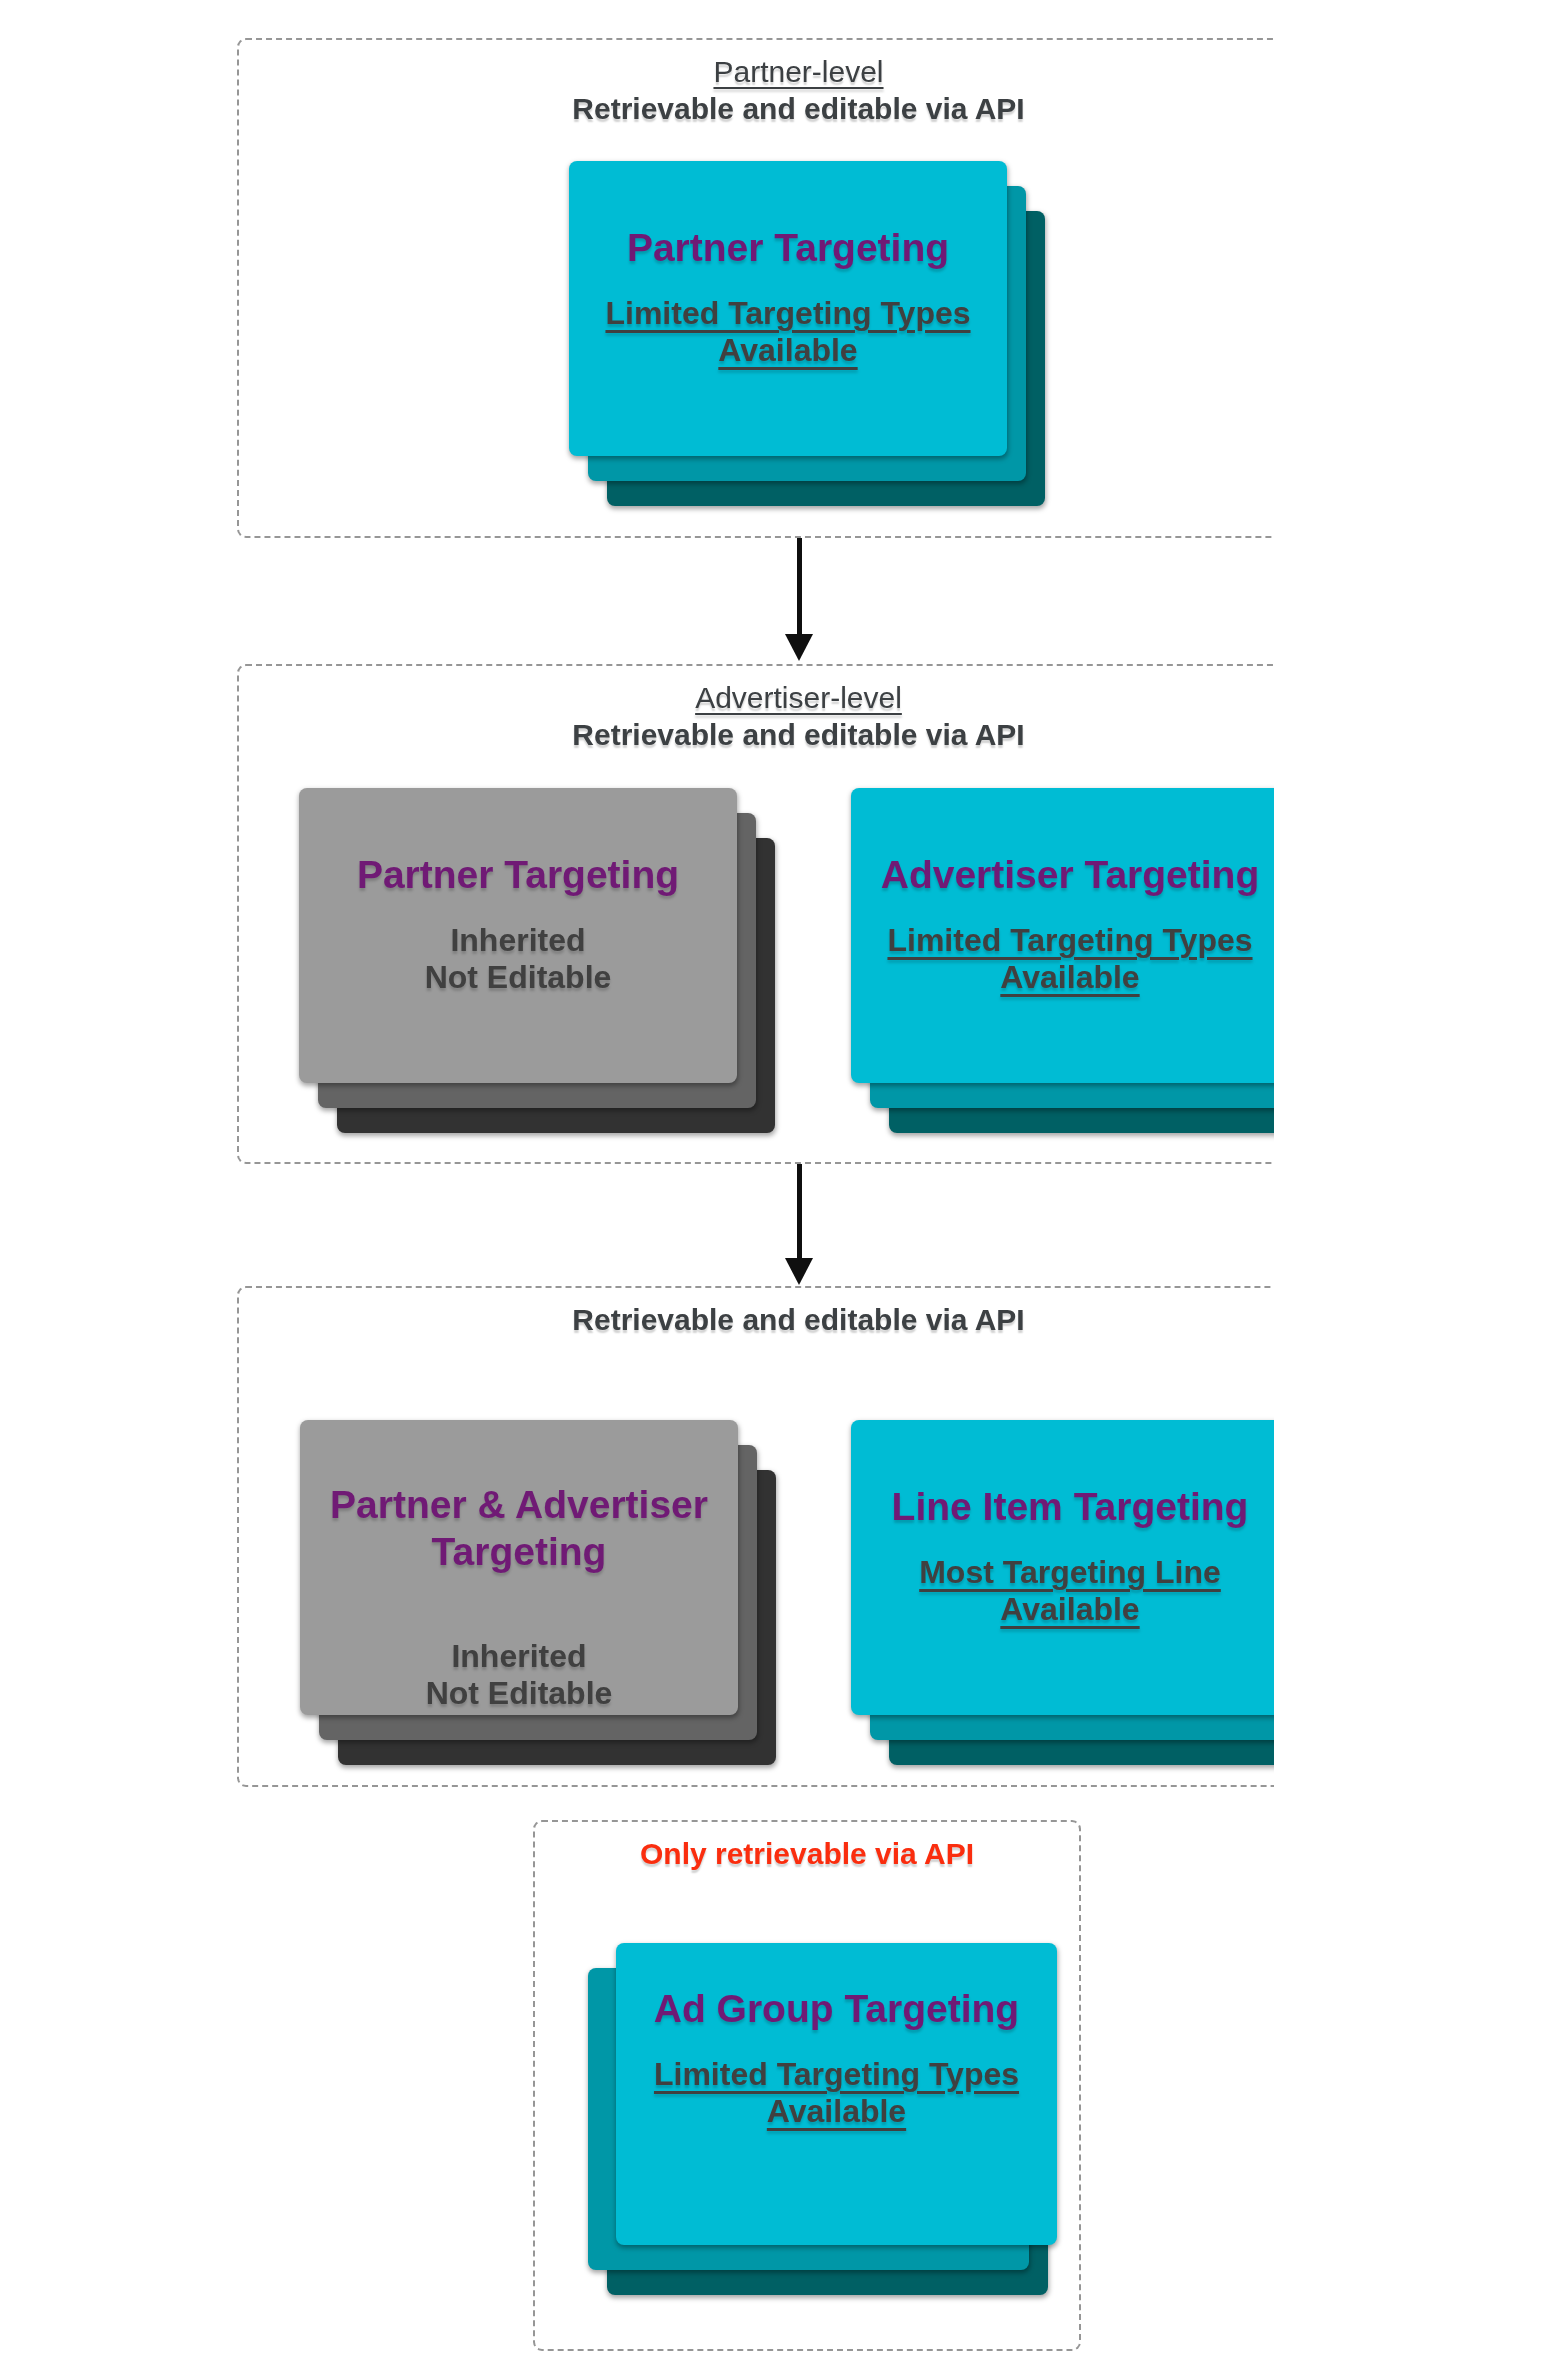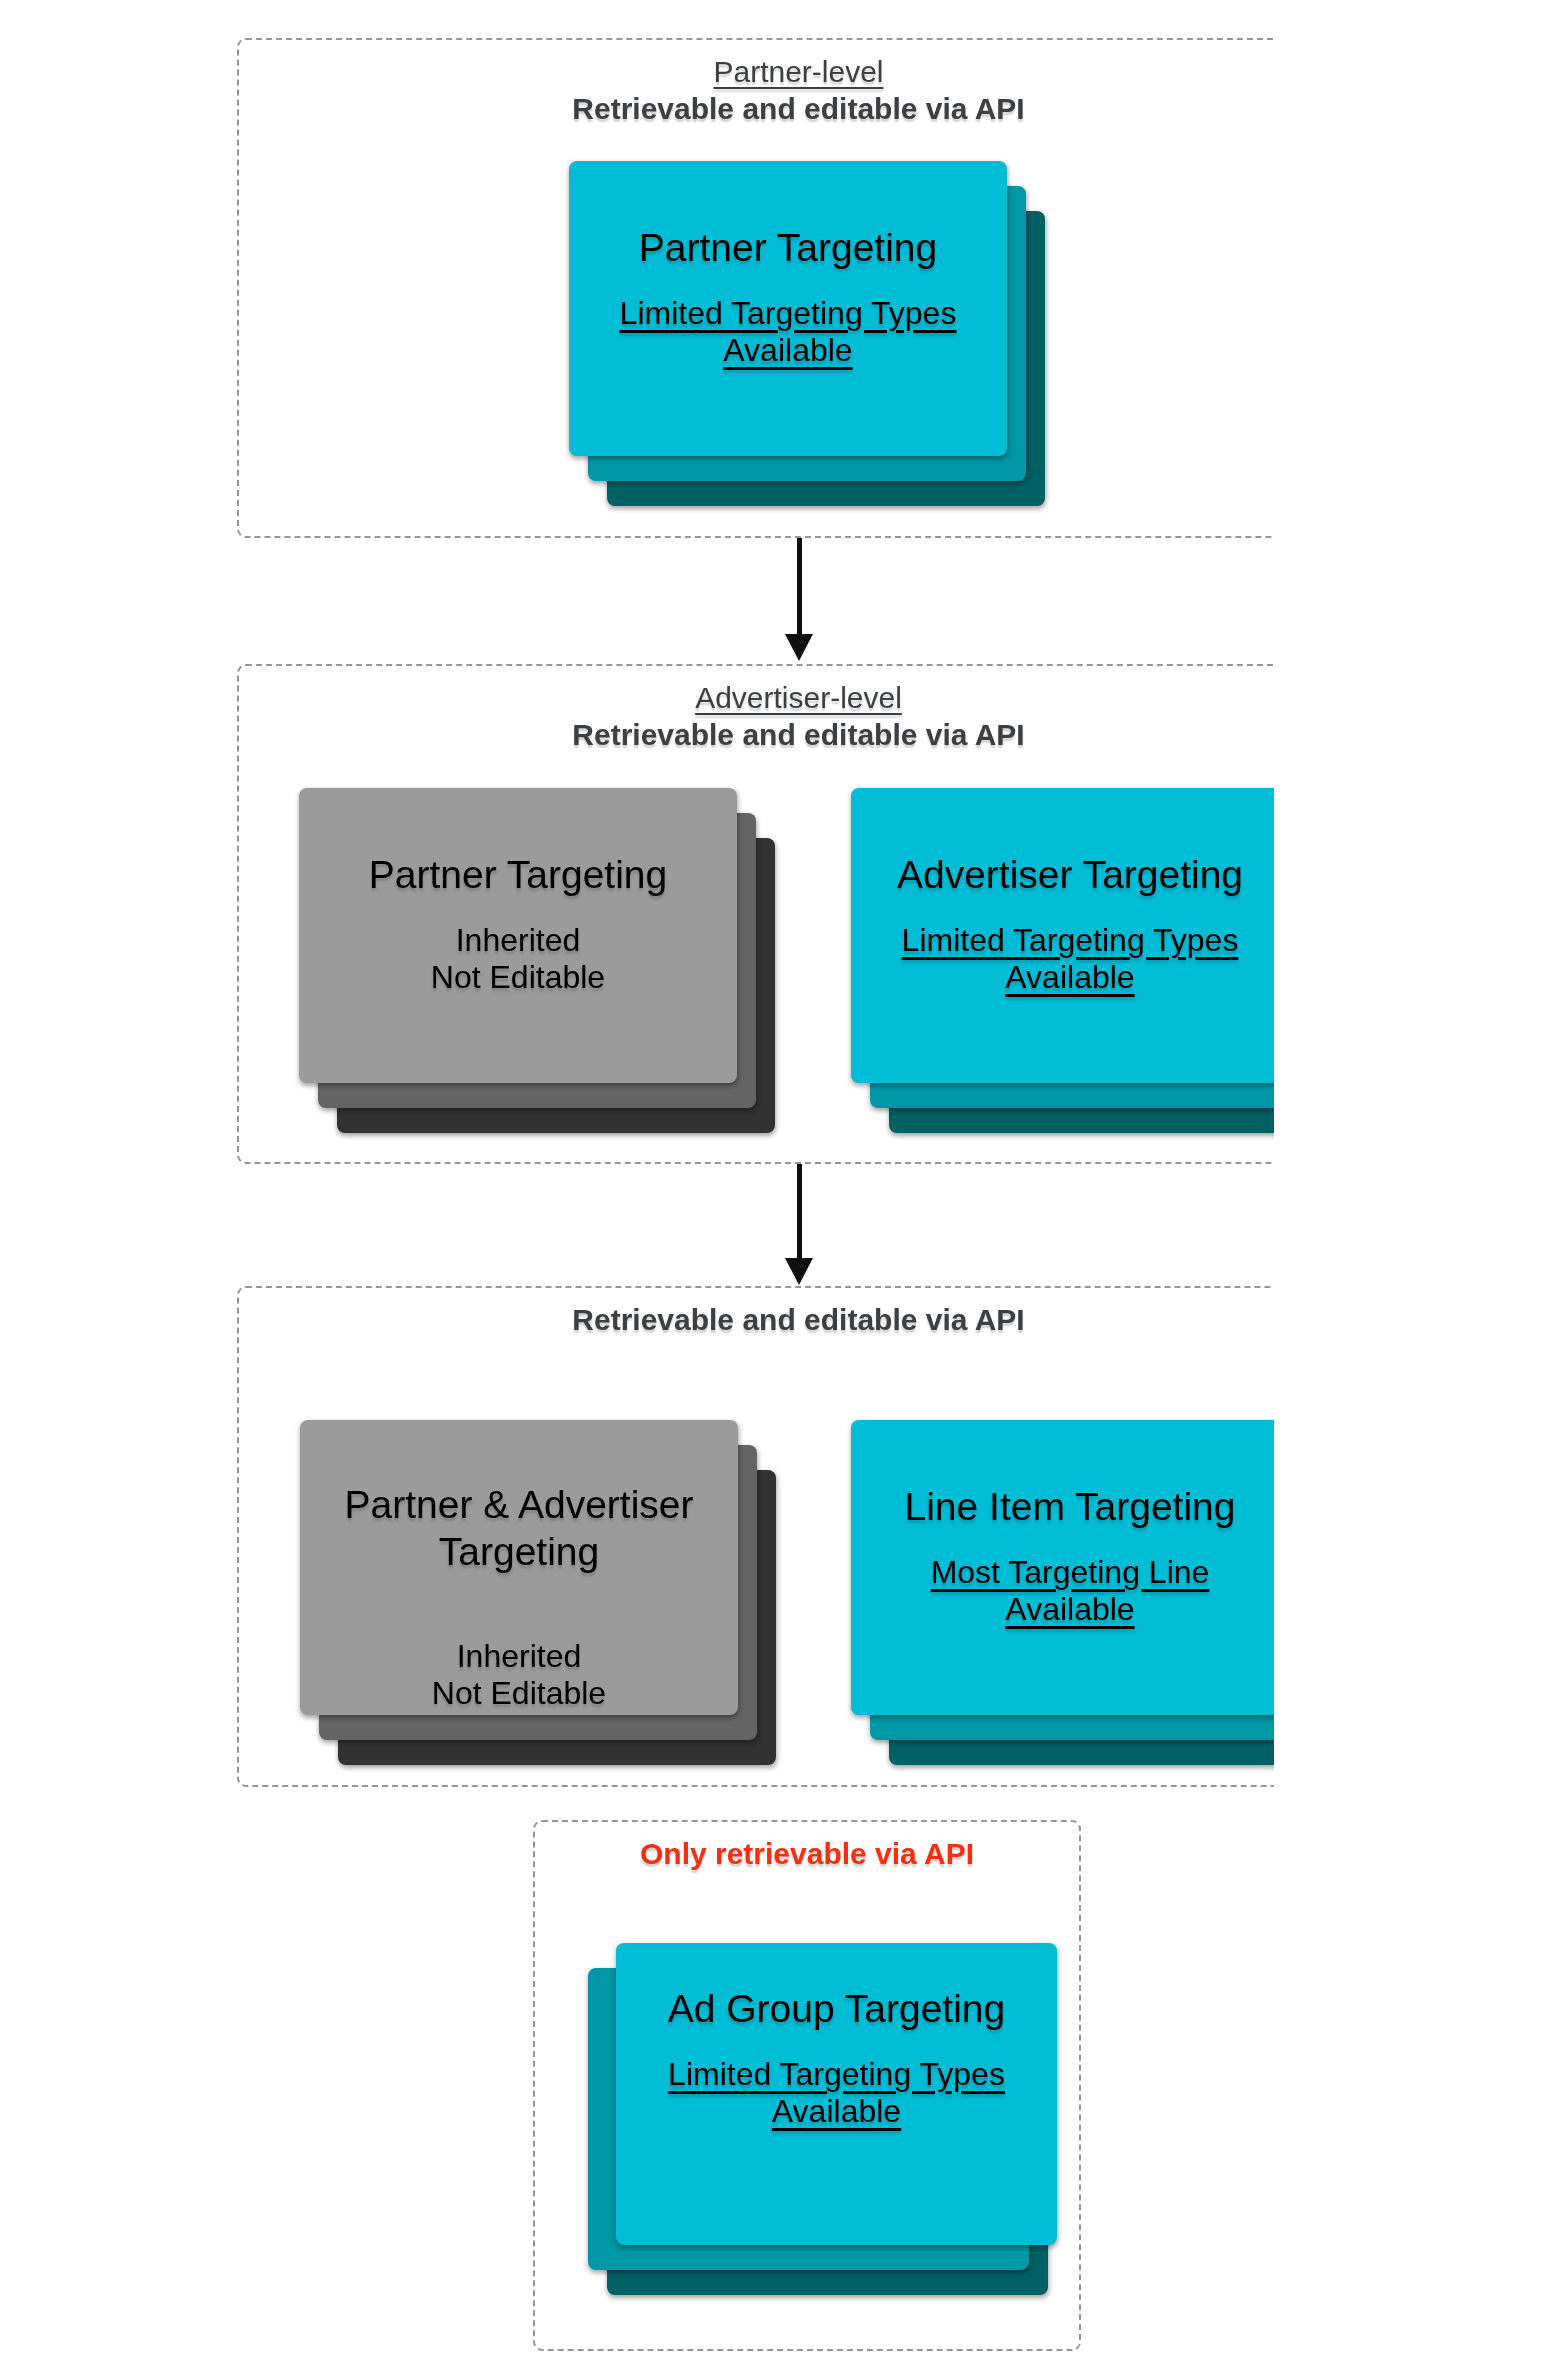"Partner Targeting" .card-title { color: #000000 -> #701a75; font-weight: 400 -> 700 }
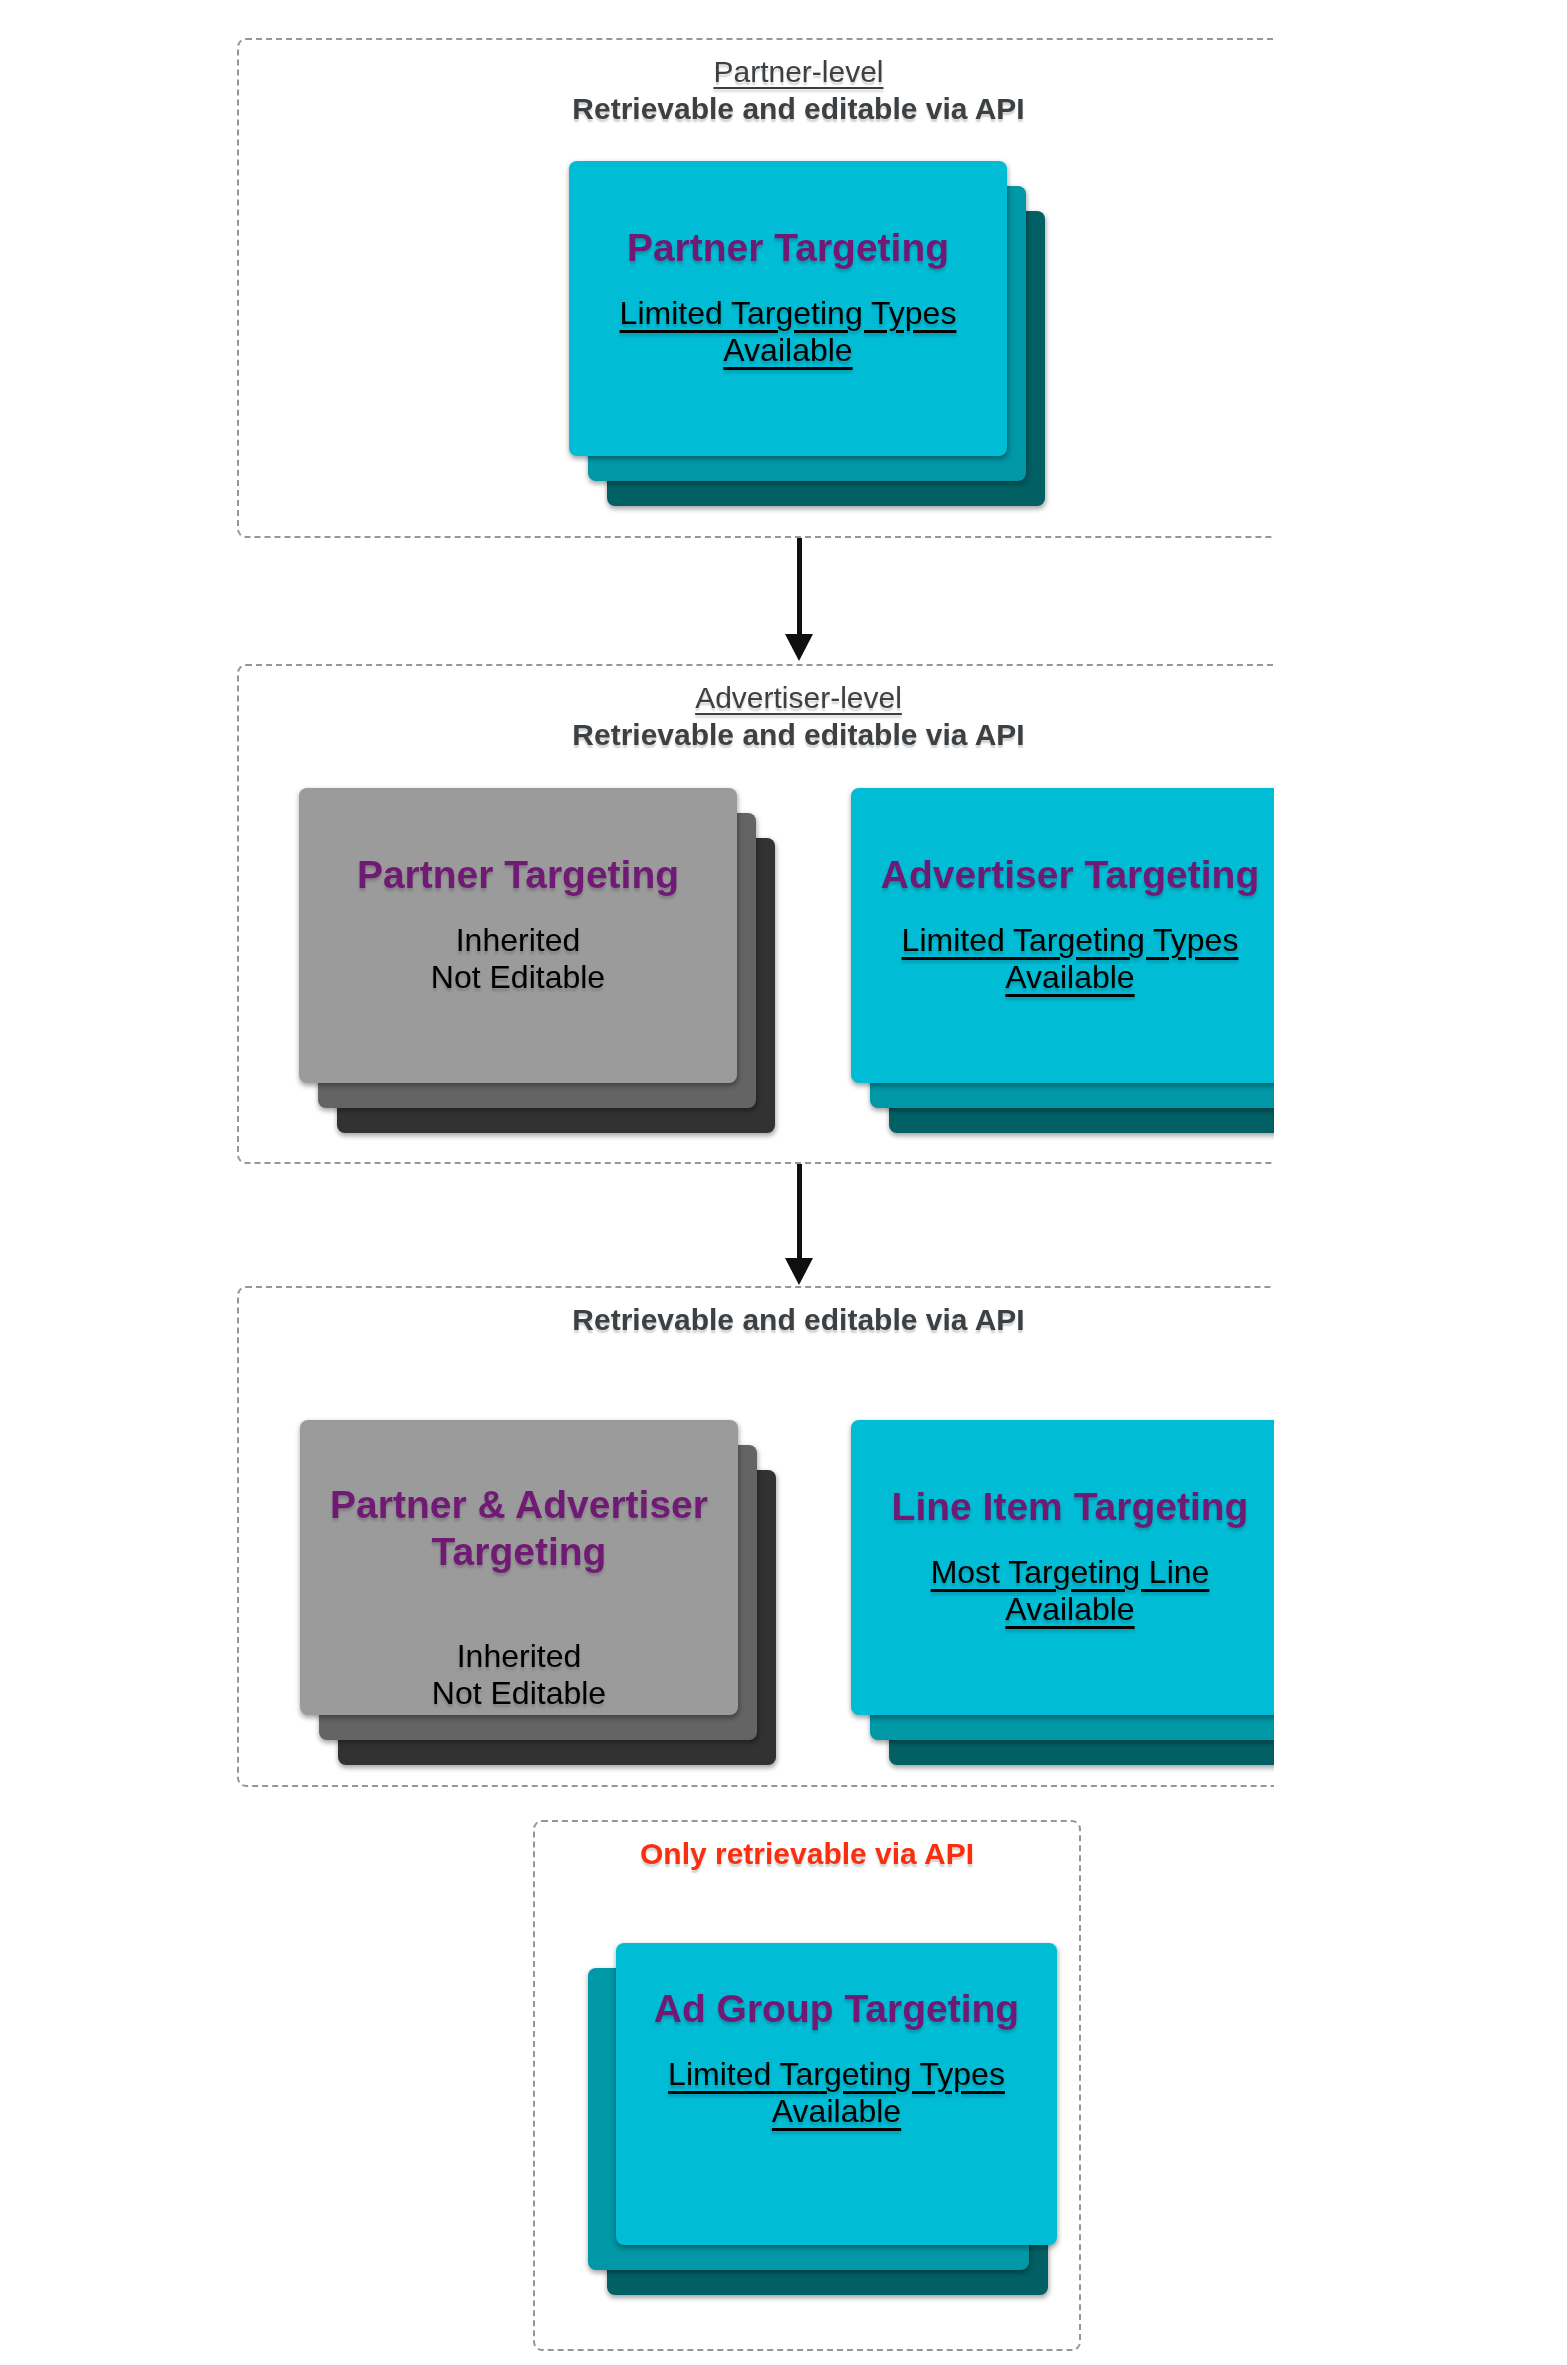"Limited Targeting Types" .card-sub { color: #000000 -> #404040; font-weight: 400 -> 700 }
